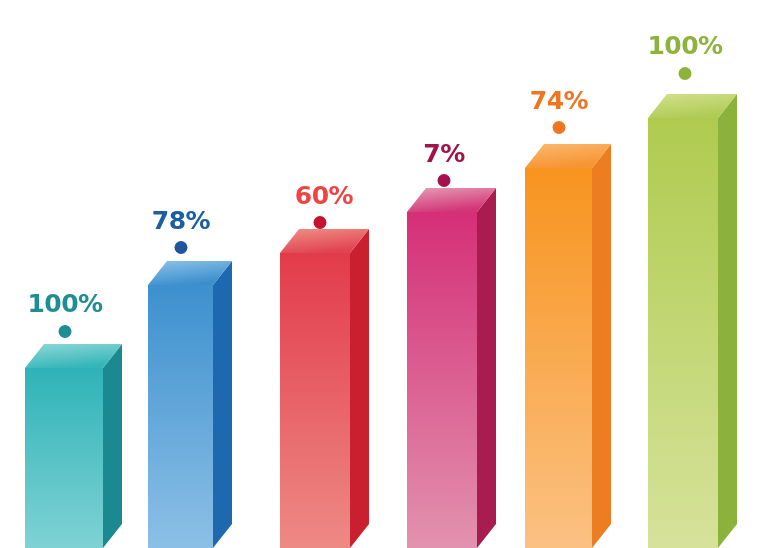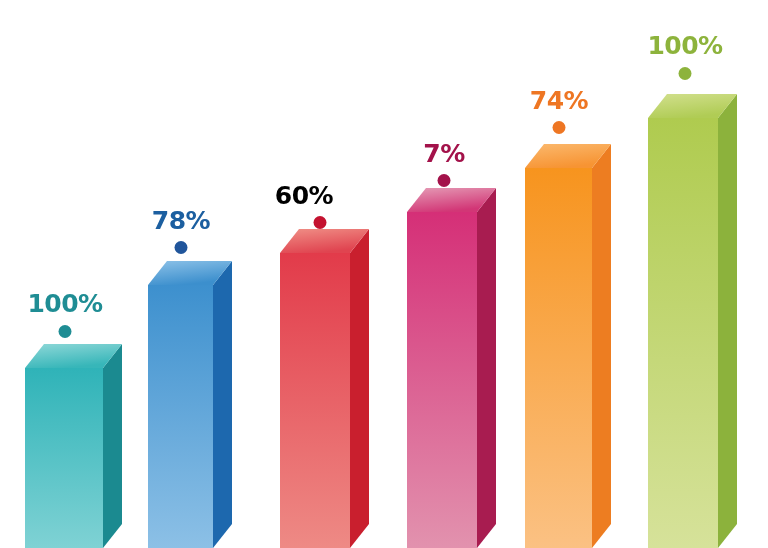"60%" div.value-label { color: #000000 -> #ef4444; left: 304px -> 324px }
